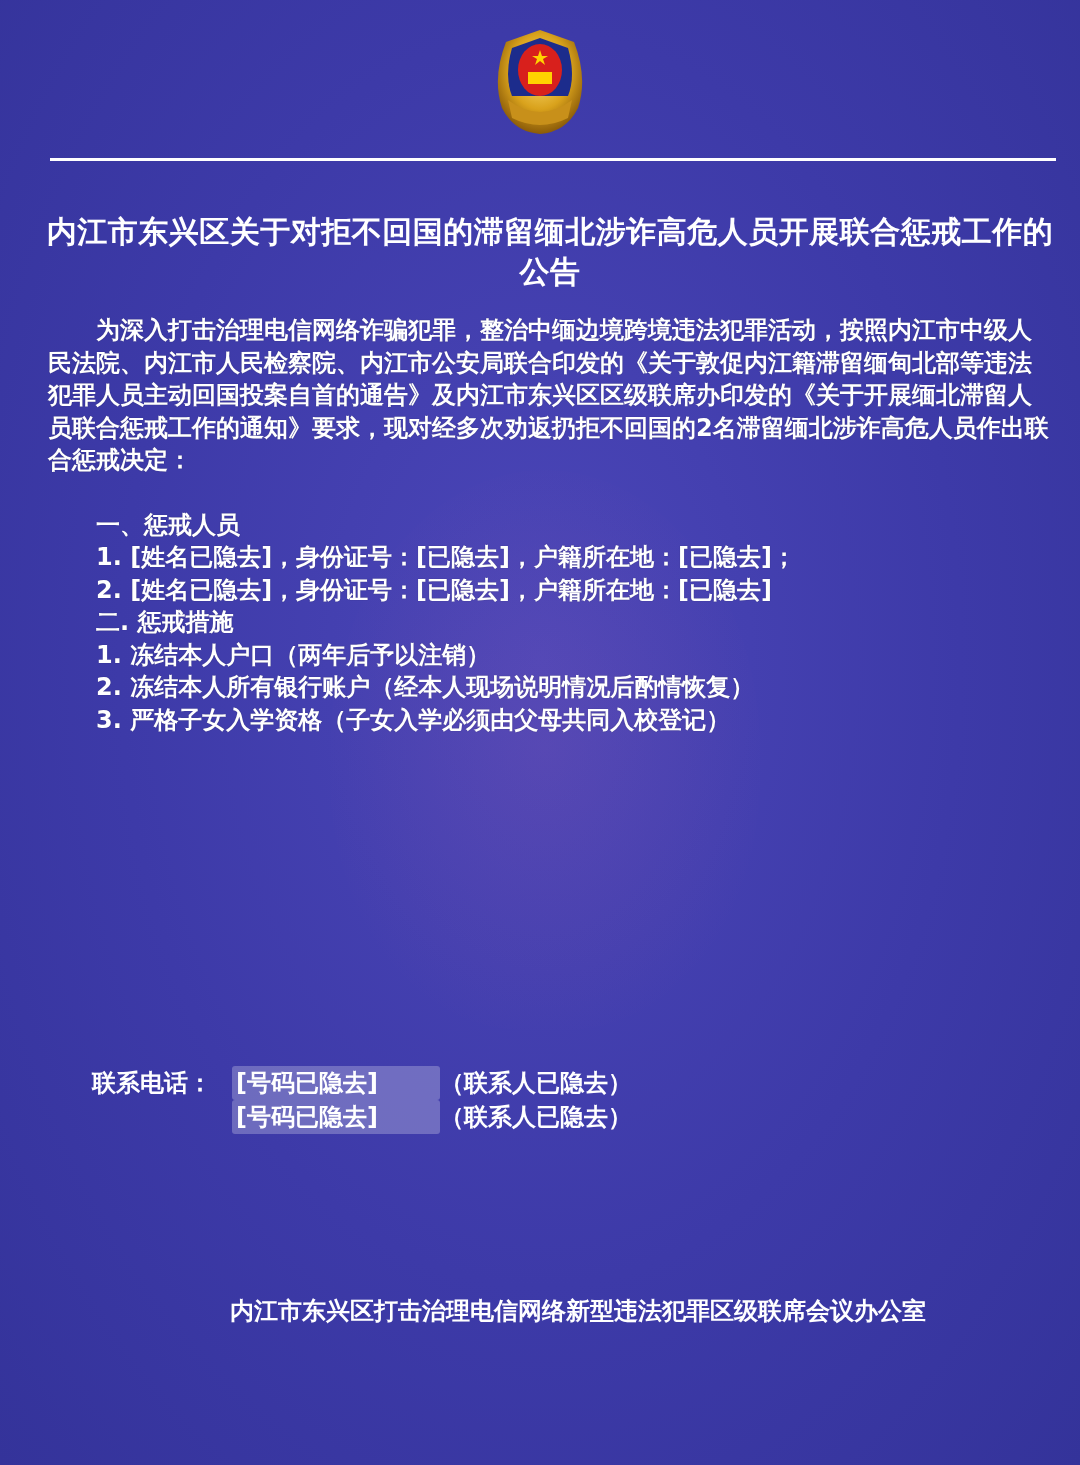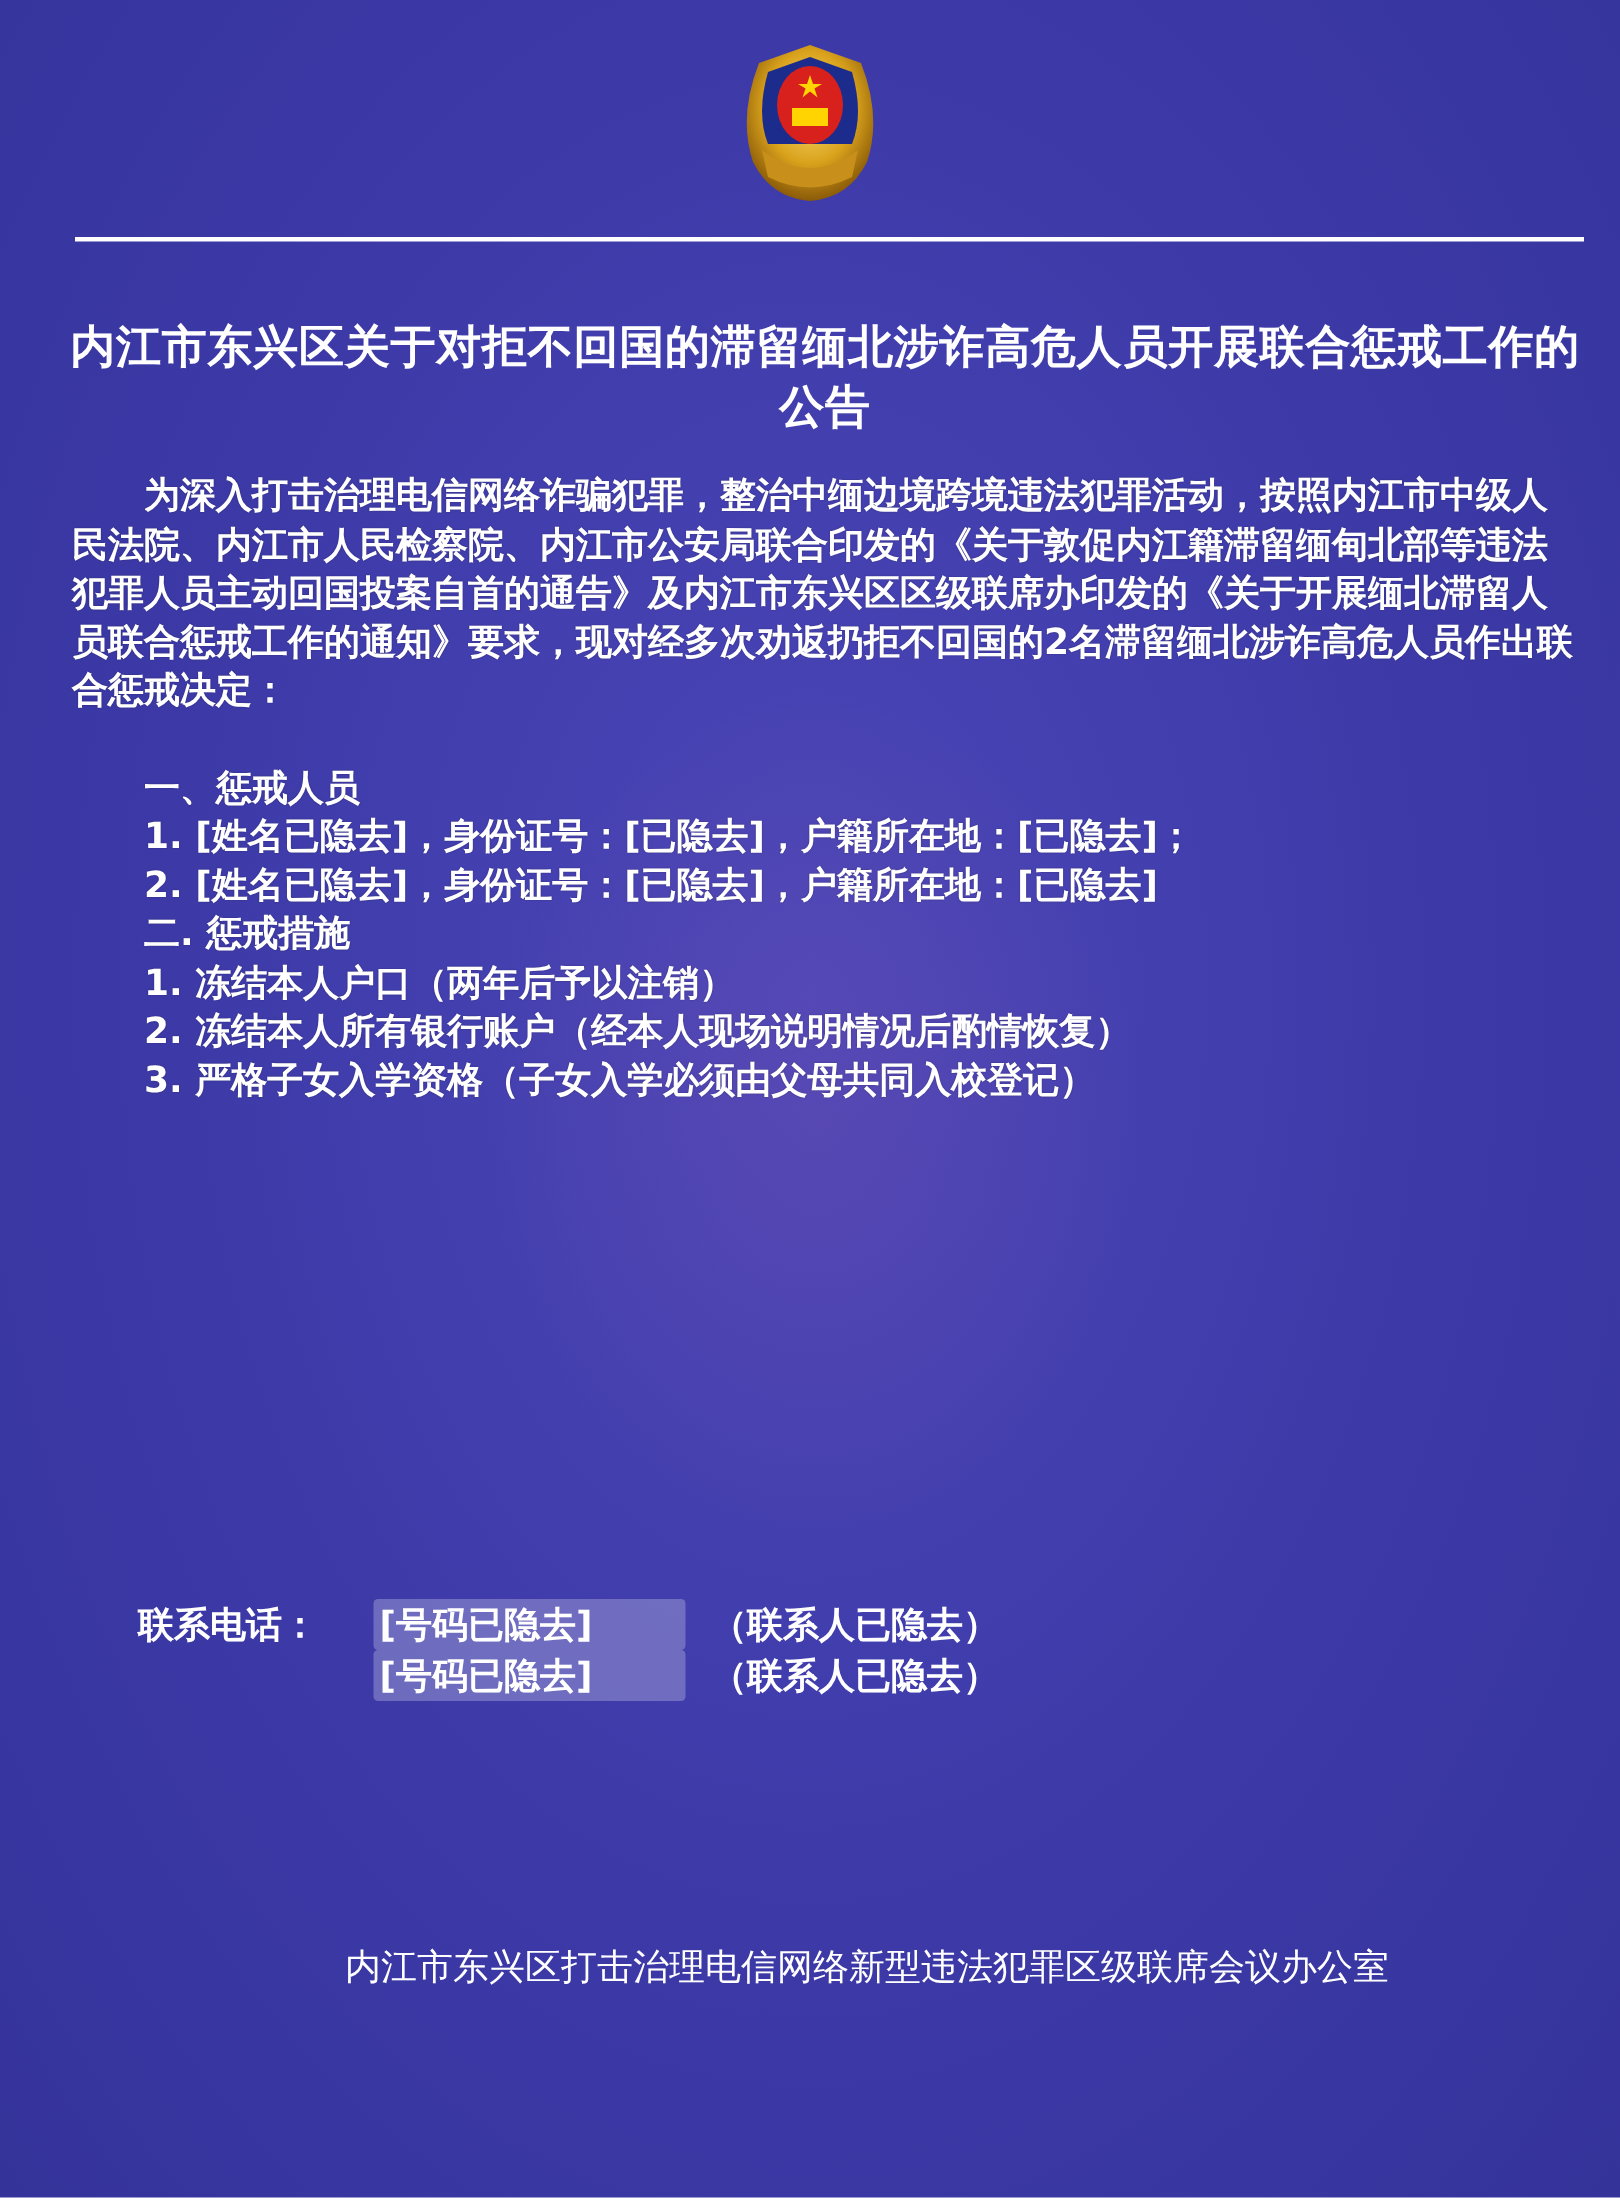"联系电话：" .contact .row { gap: 17px -> none }
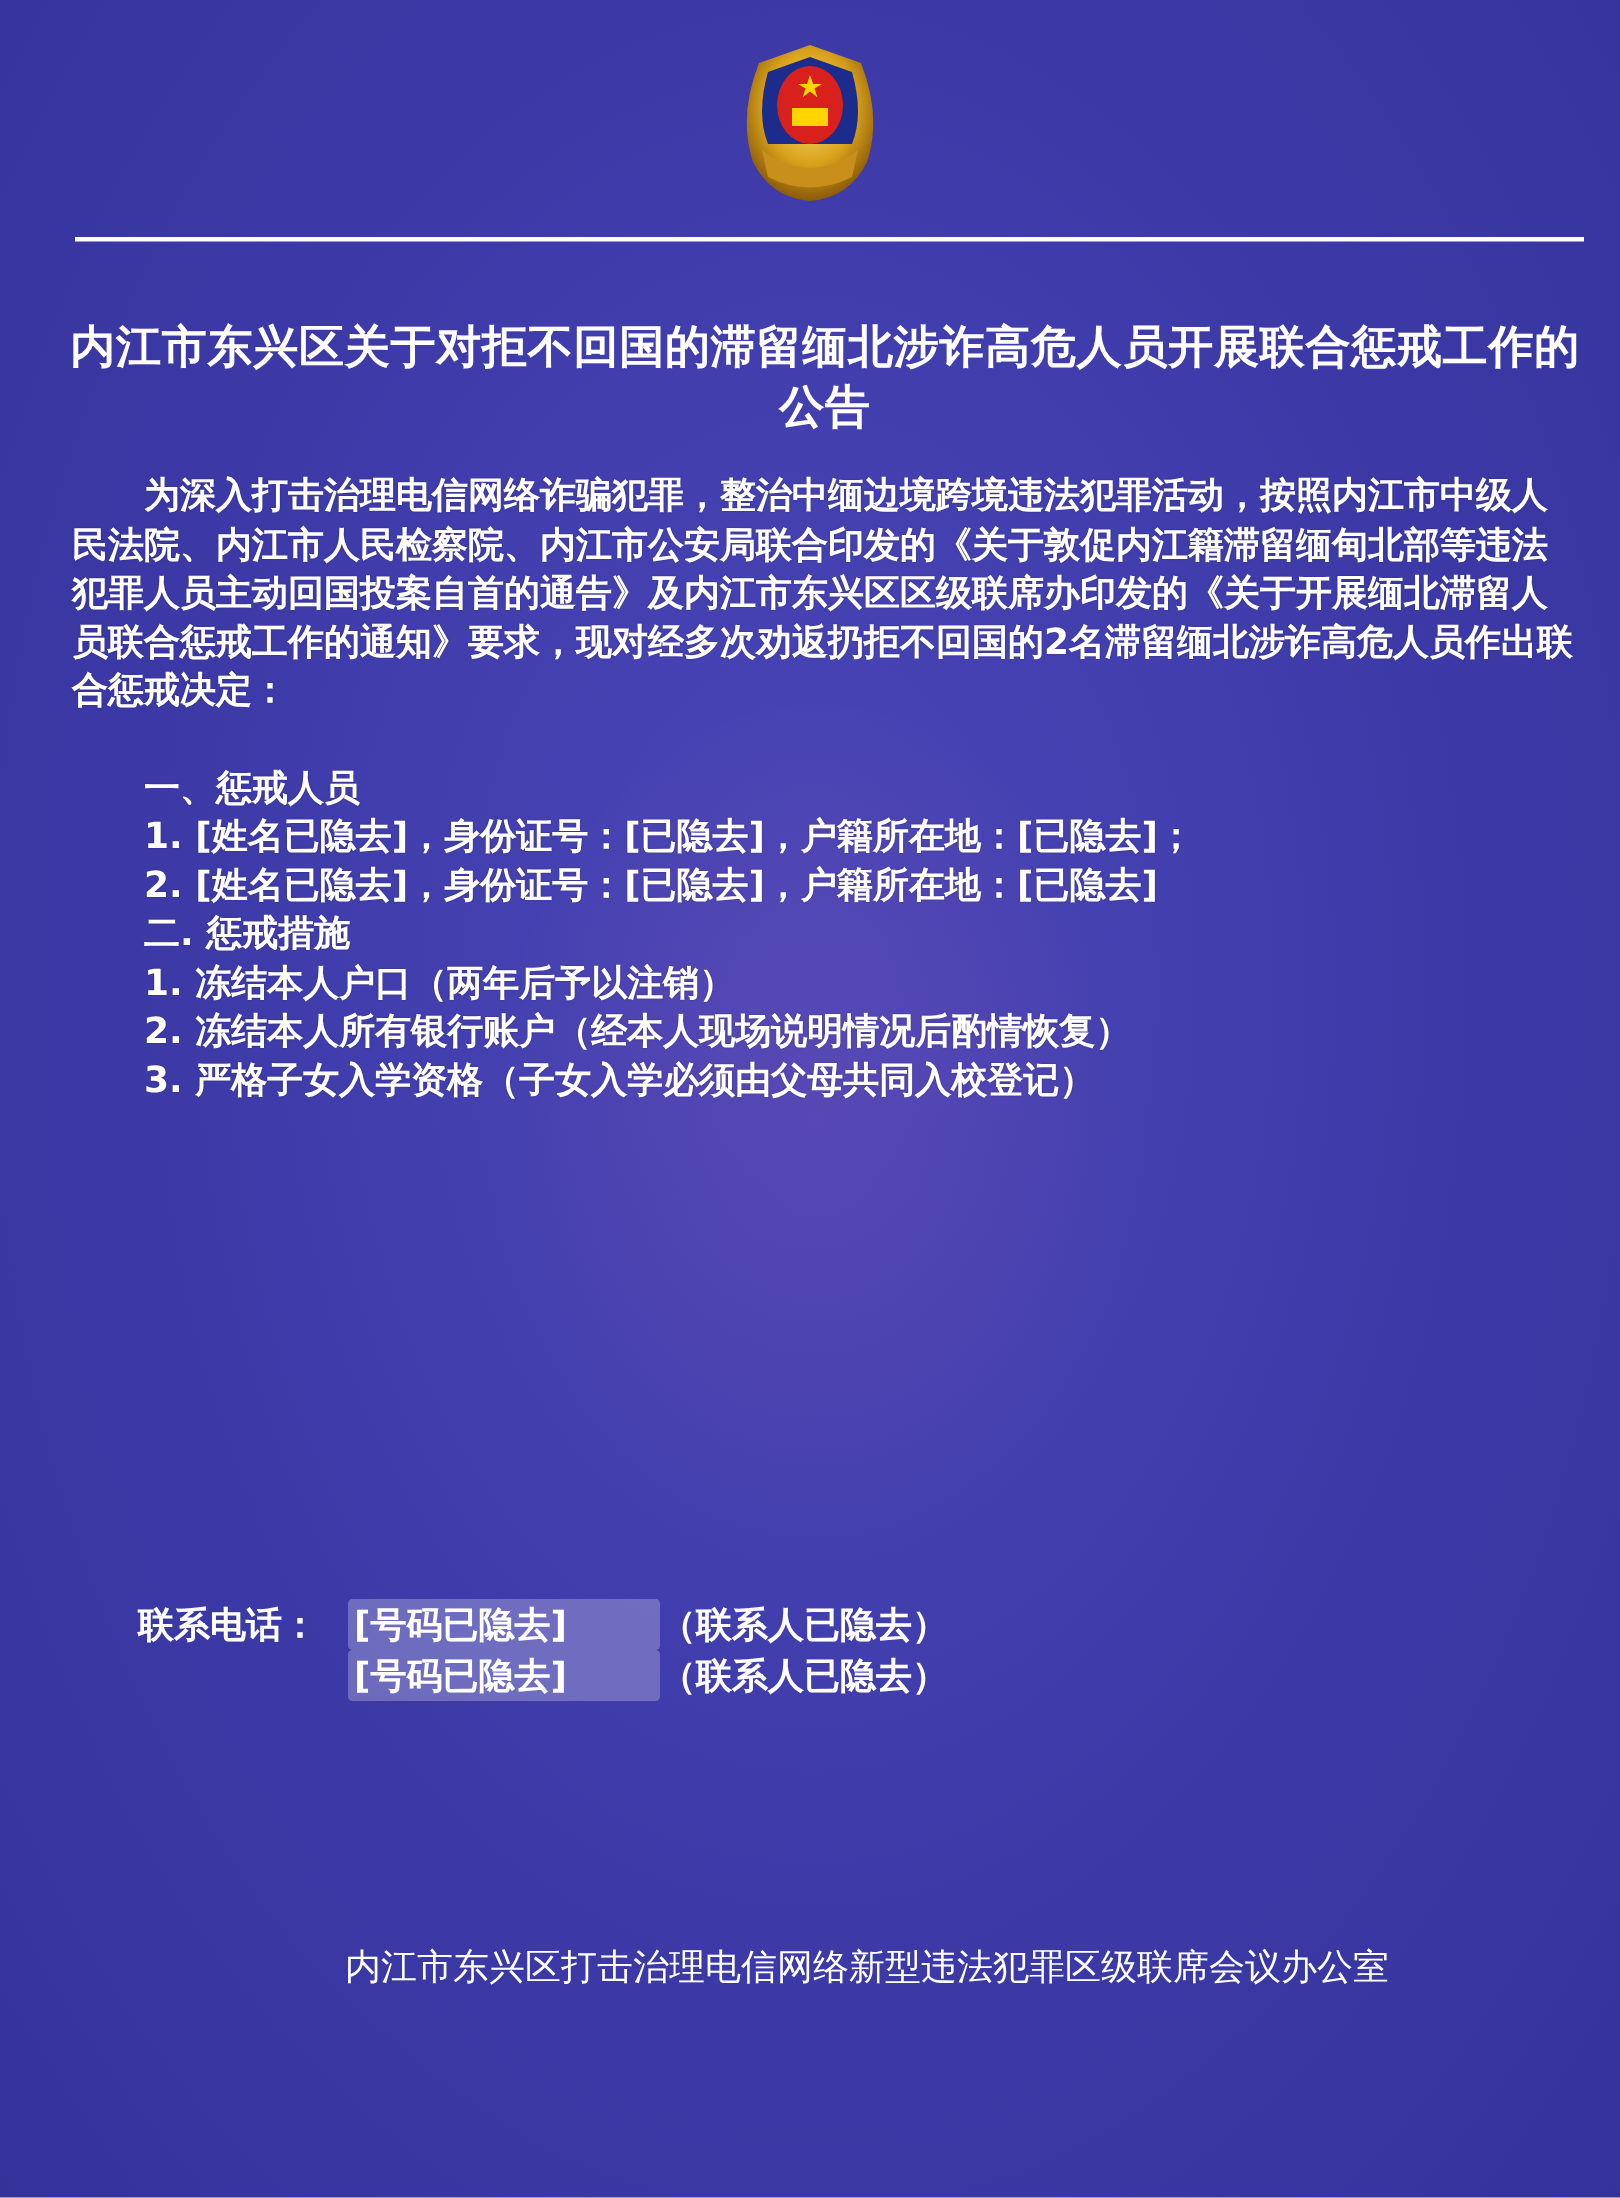"内江市东兴区打击治理电信网络新型违法犯罪区级联席会议办公室" .footer { font-weight: normal -> bold }
